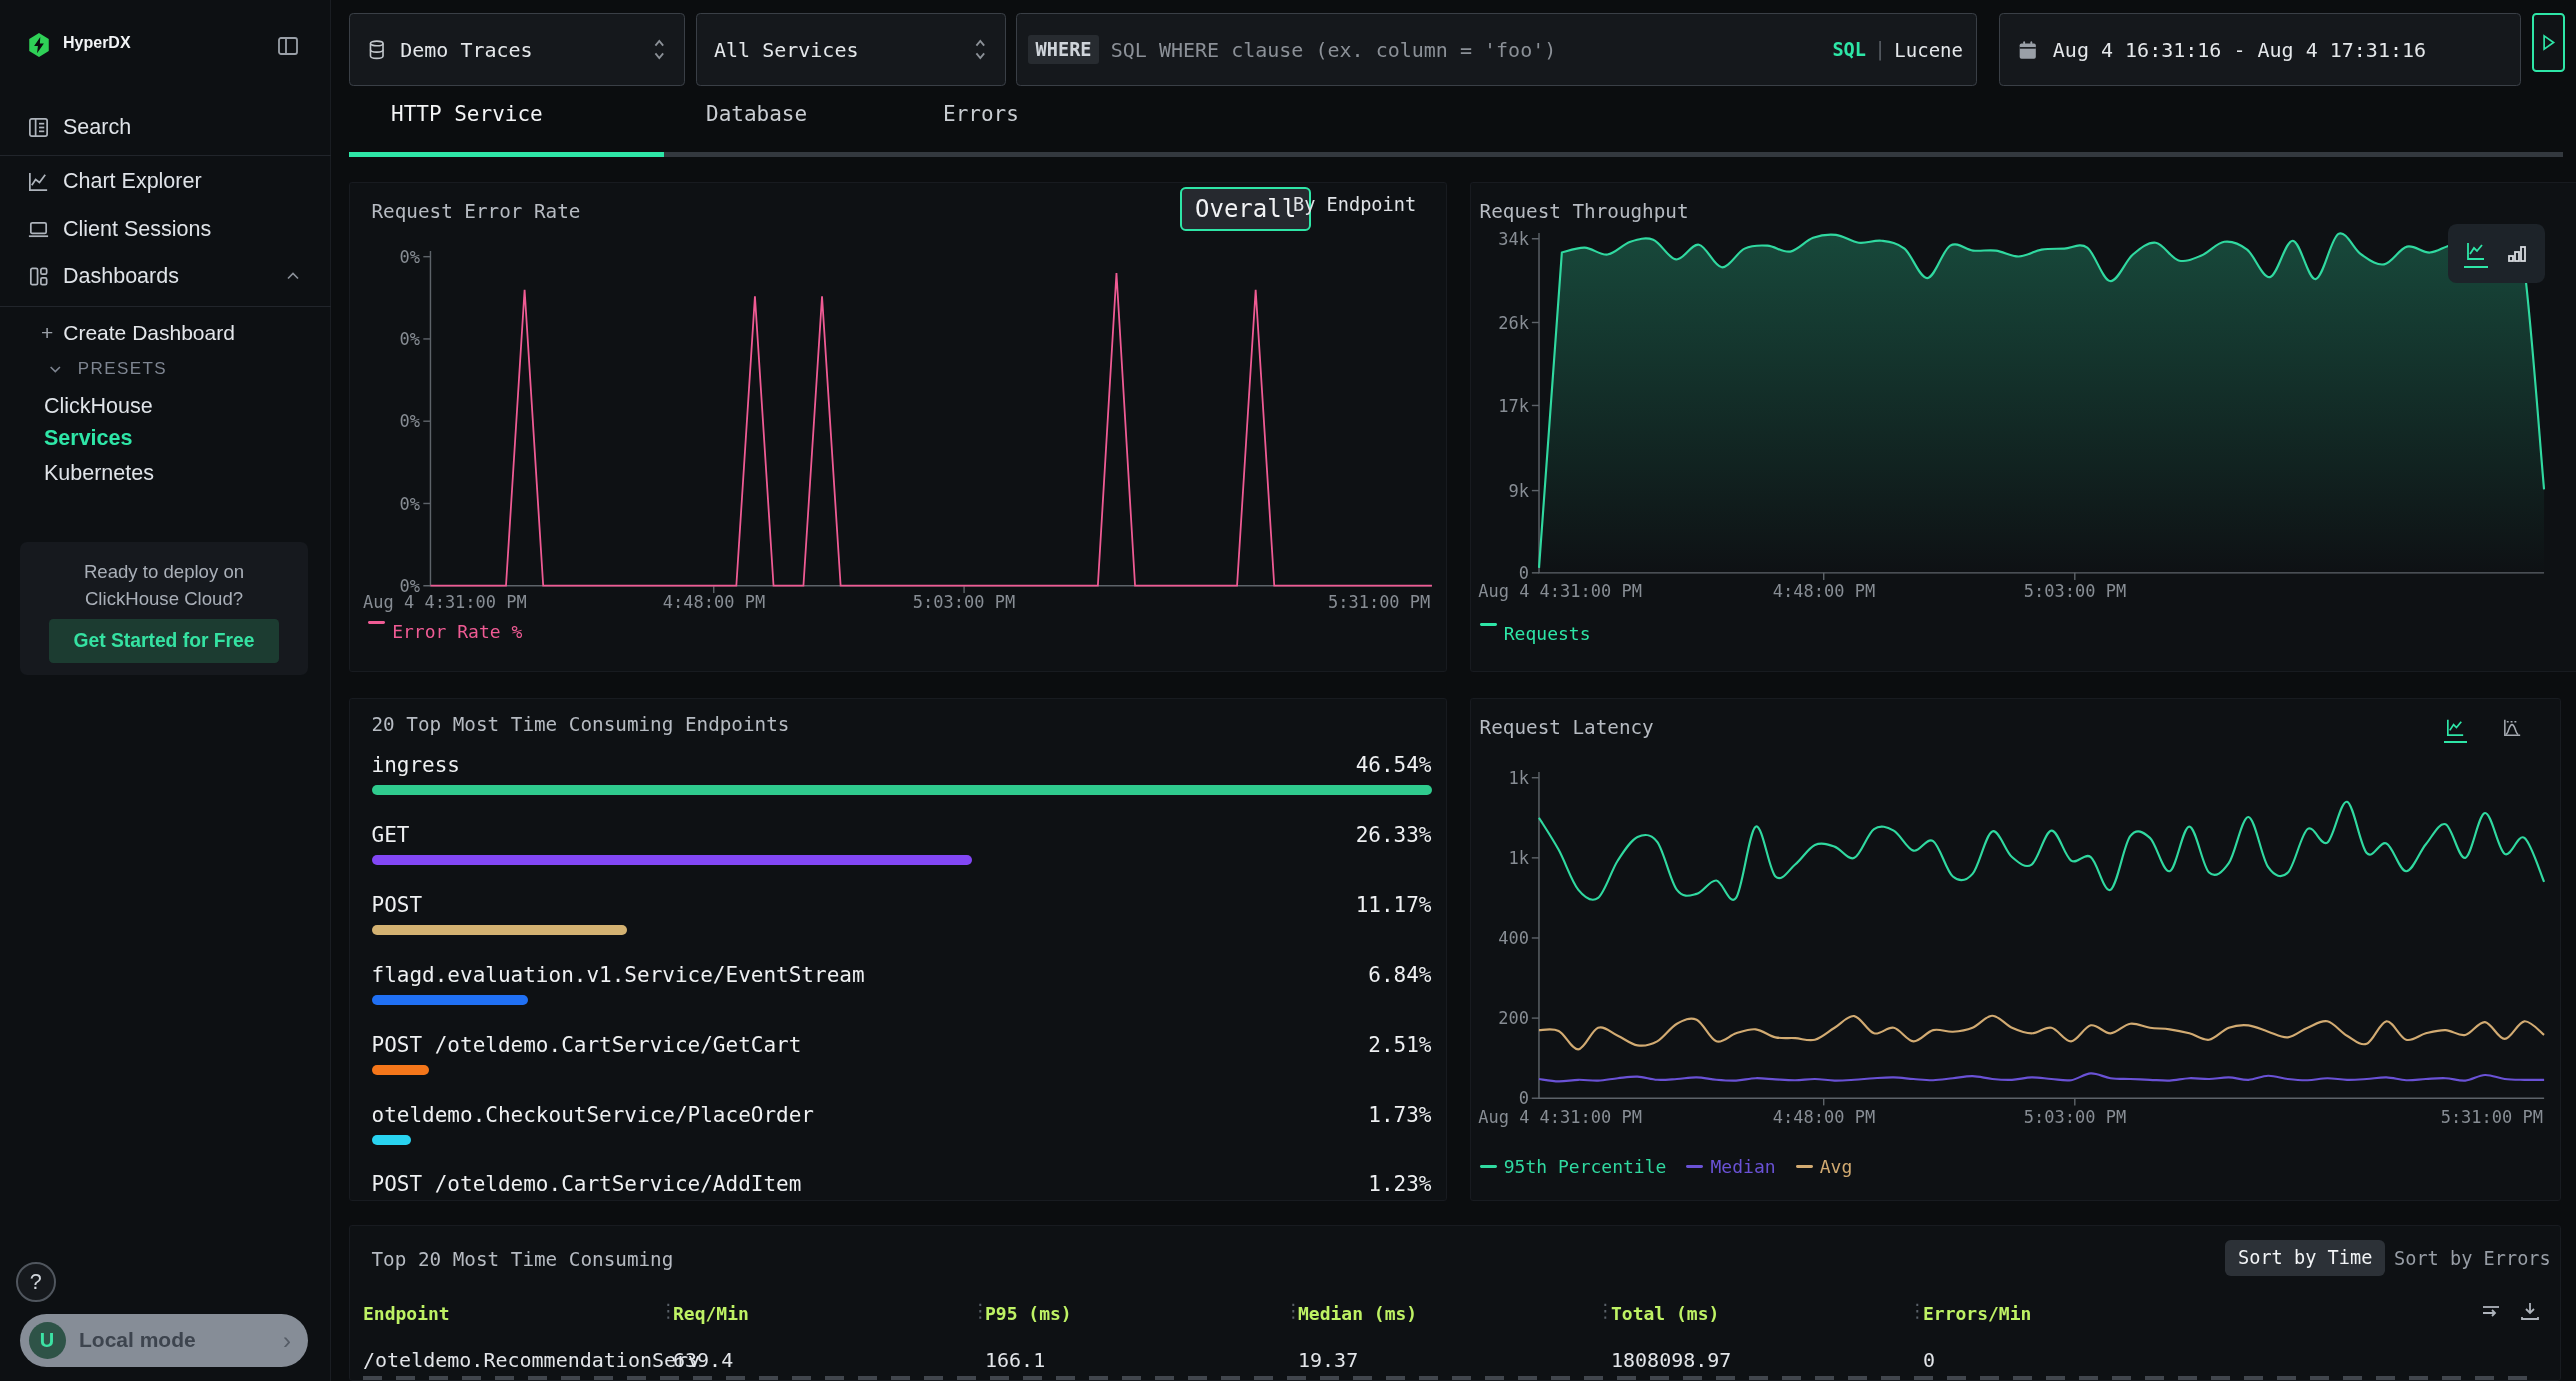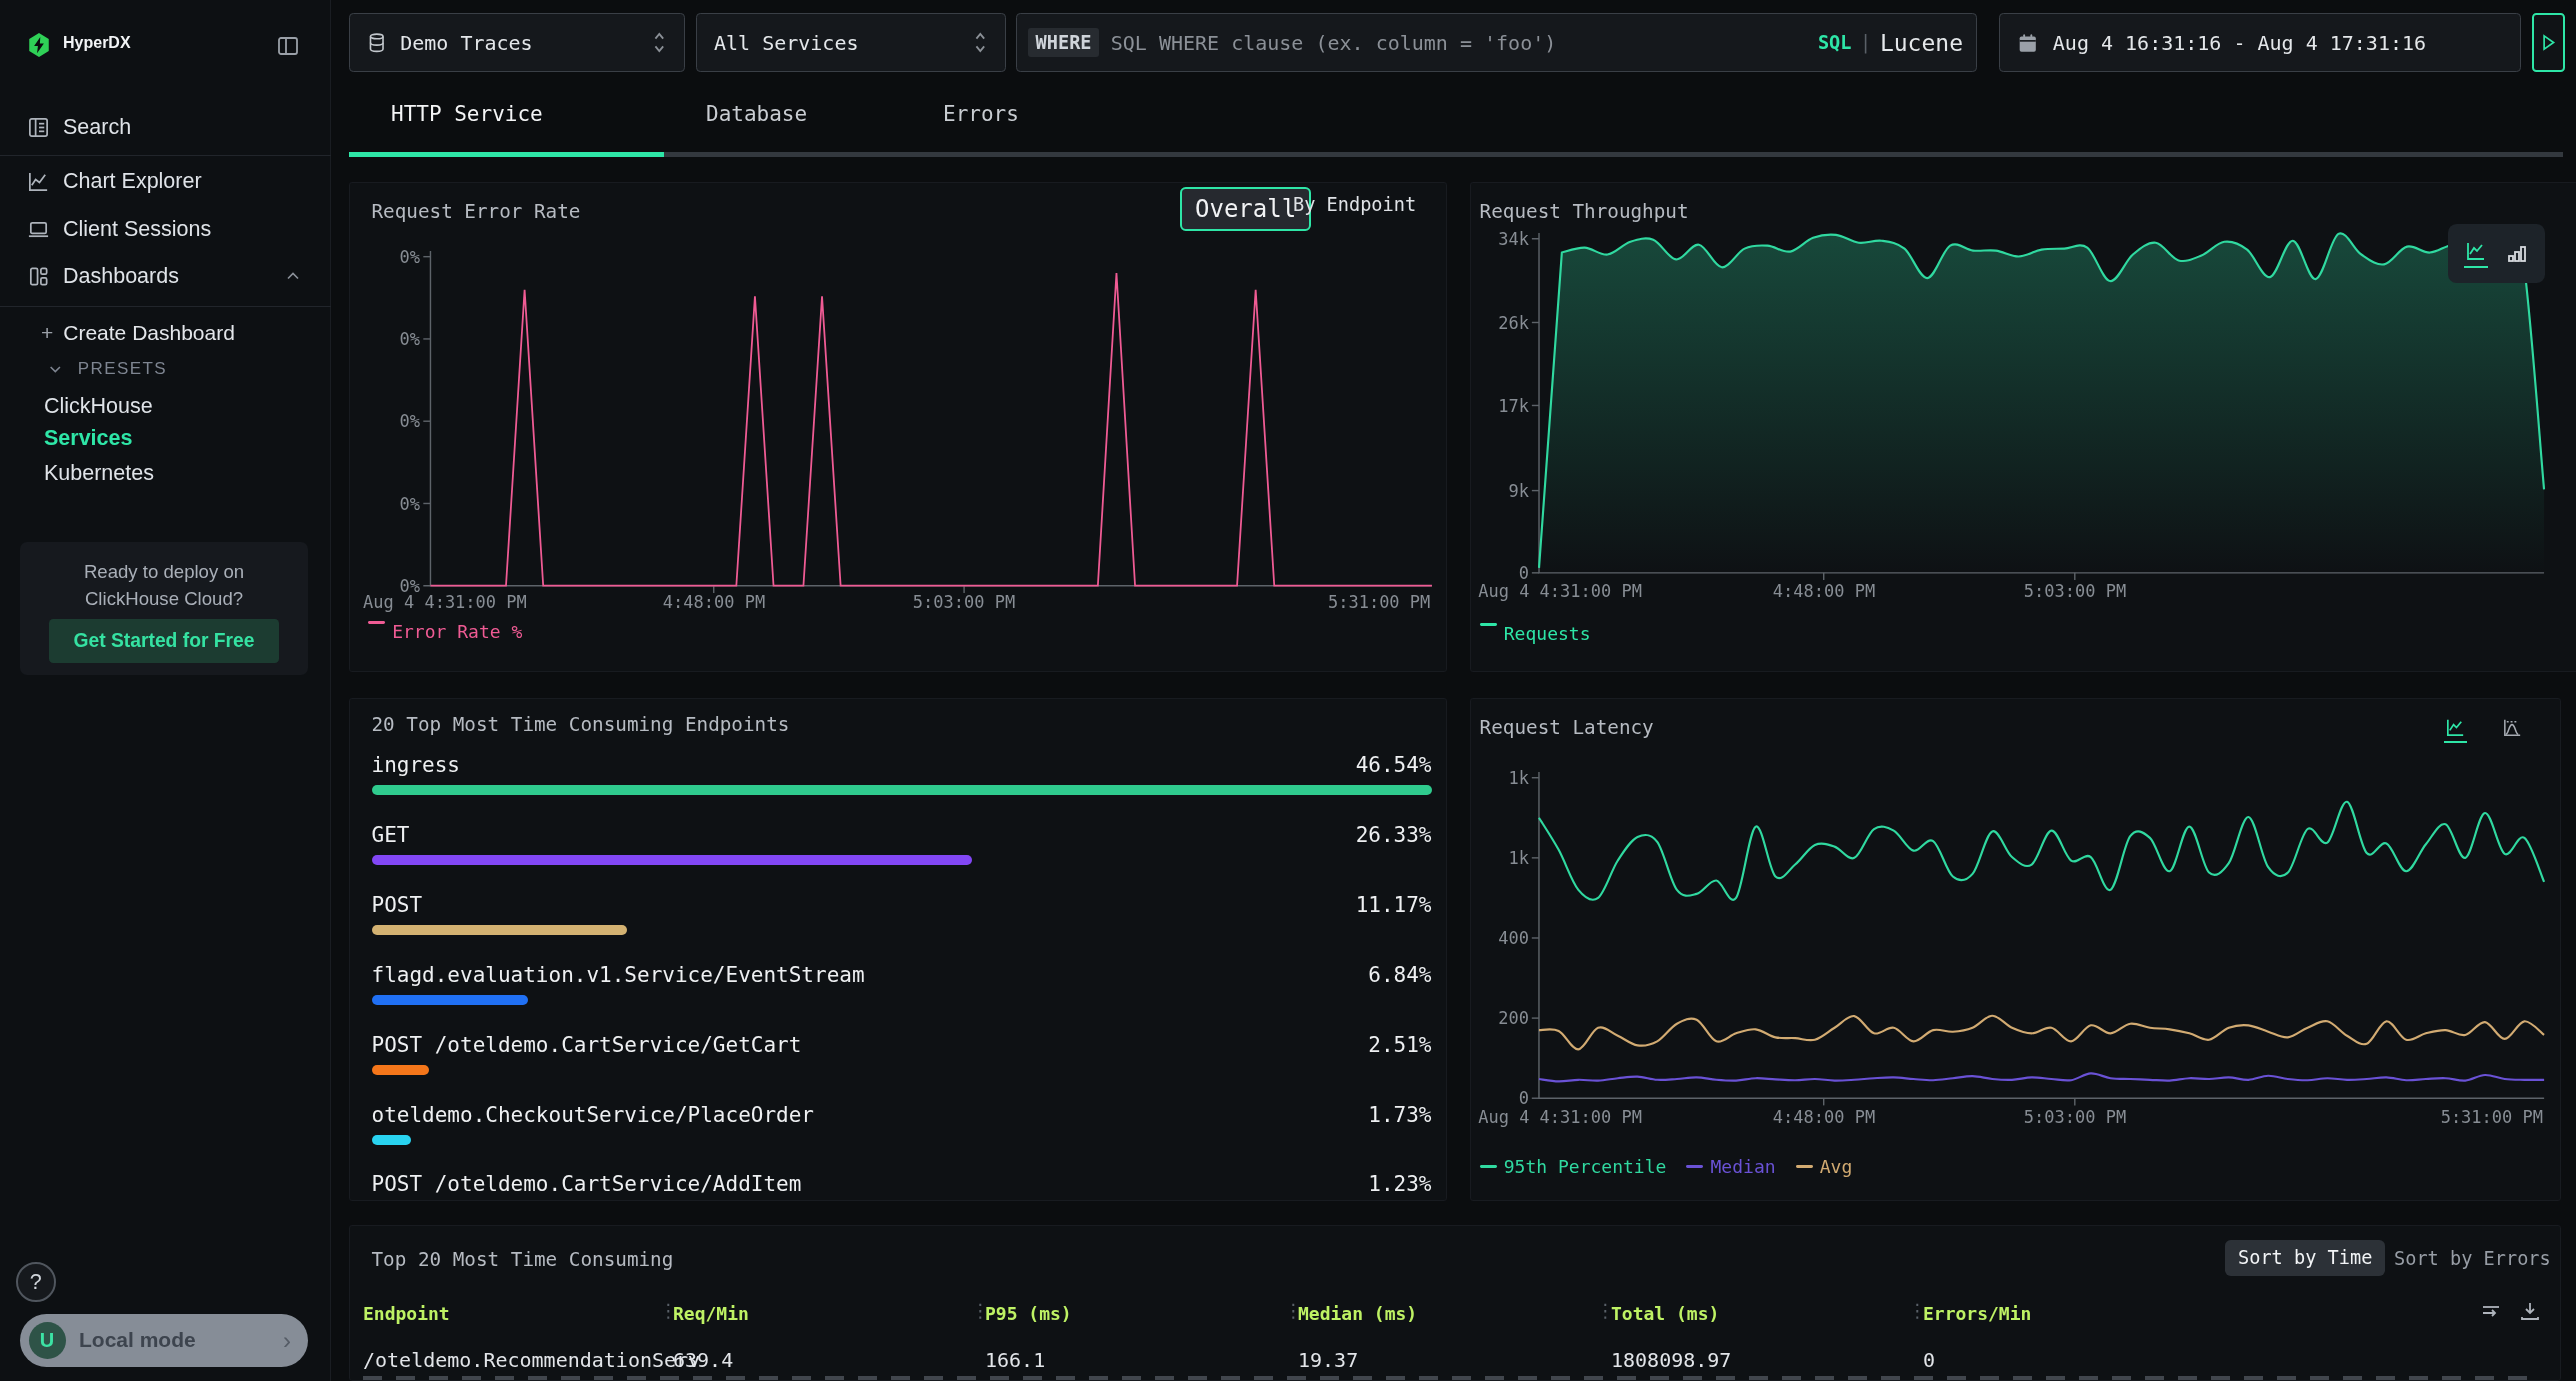"Demo Traces" .tb-box { height: 59px -> 73px }
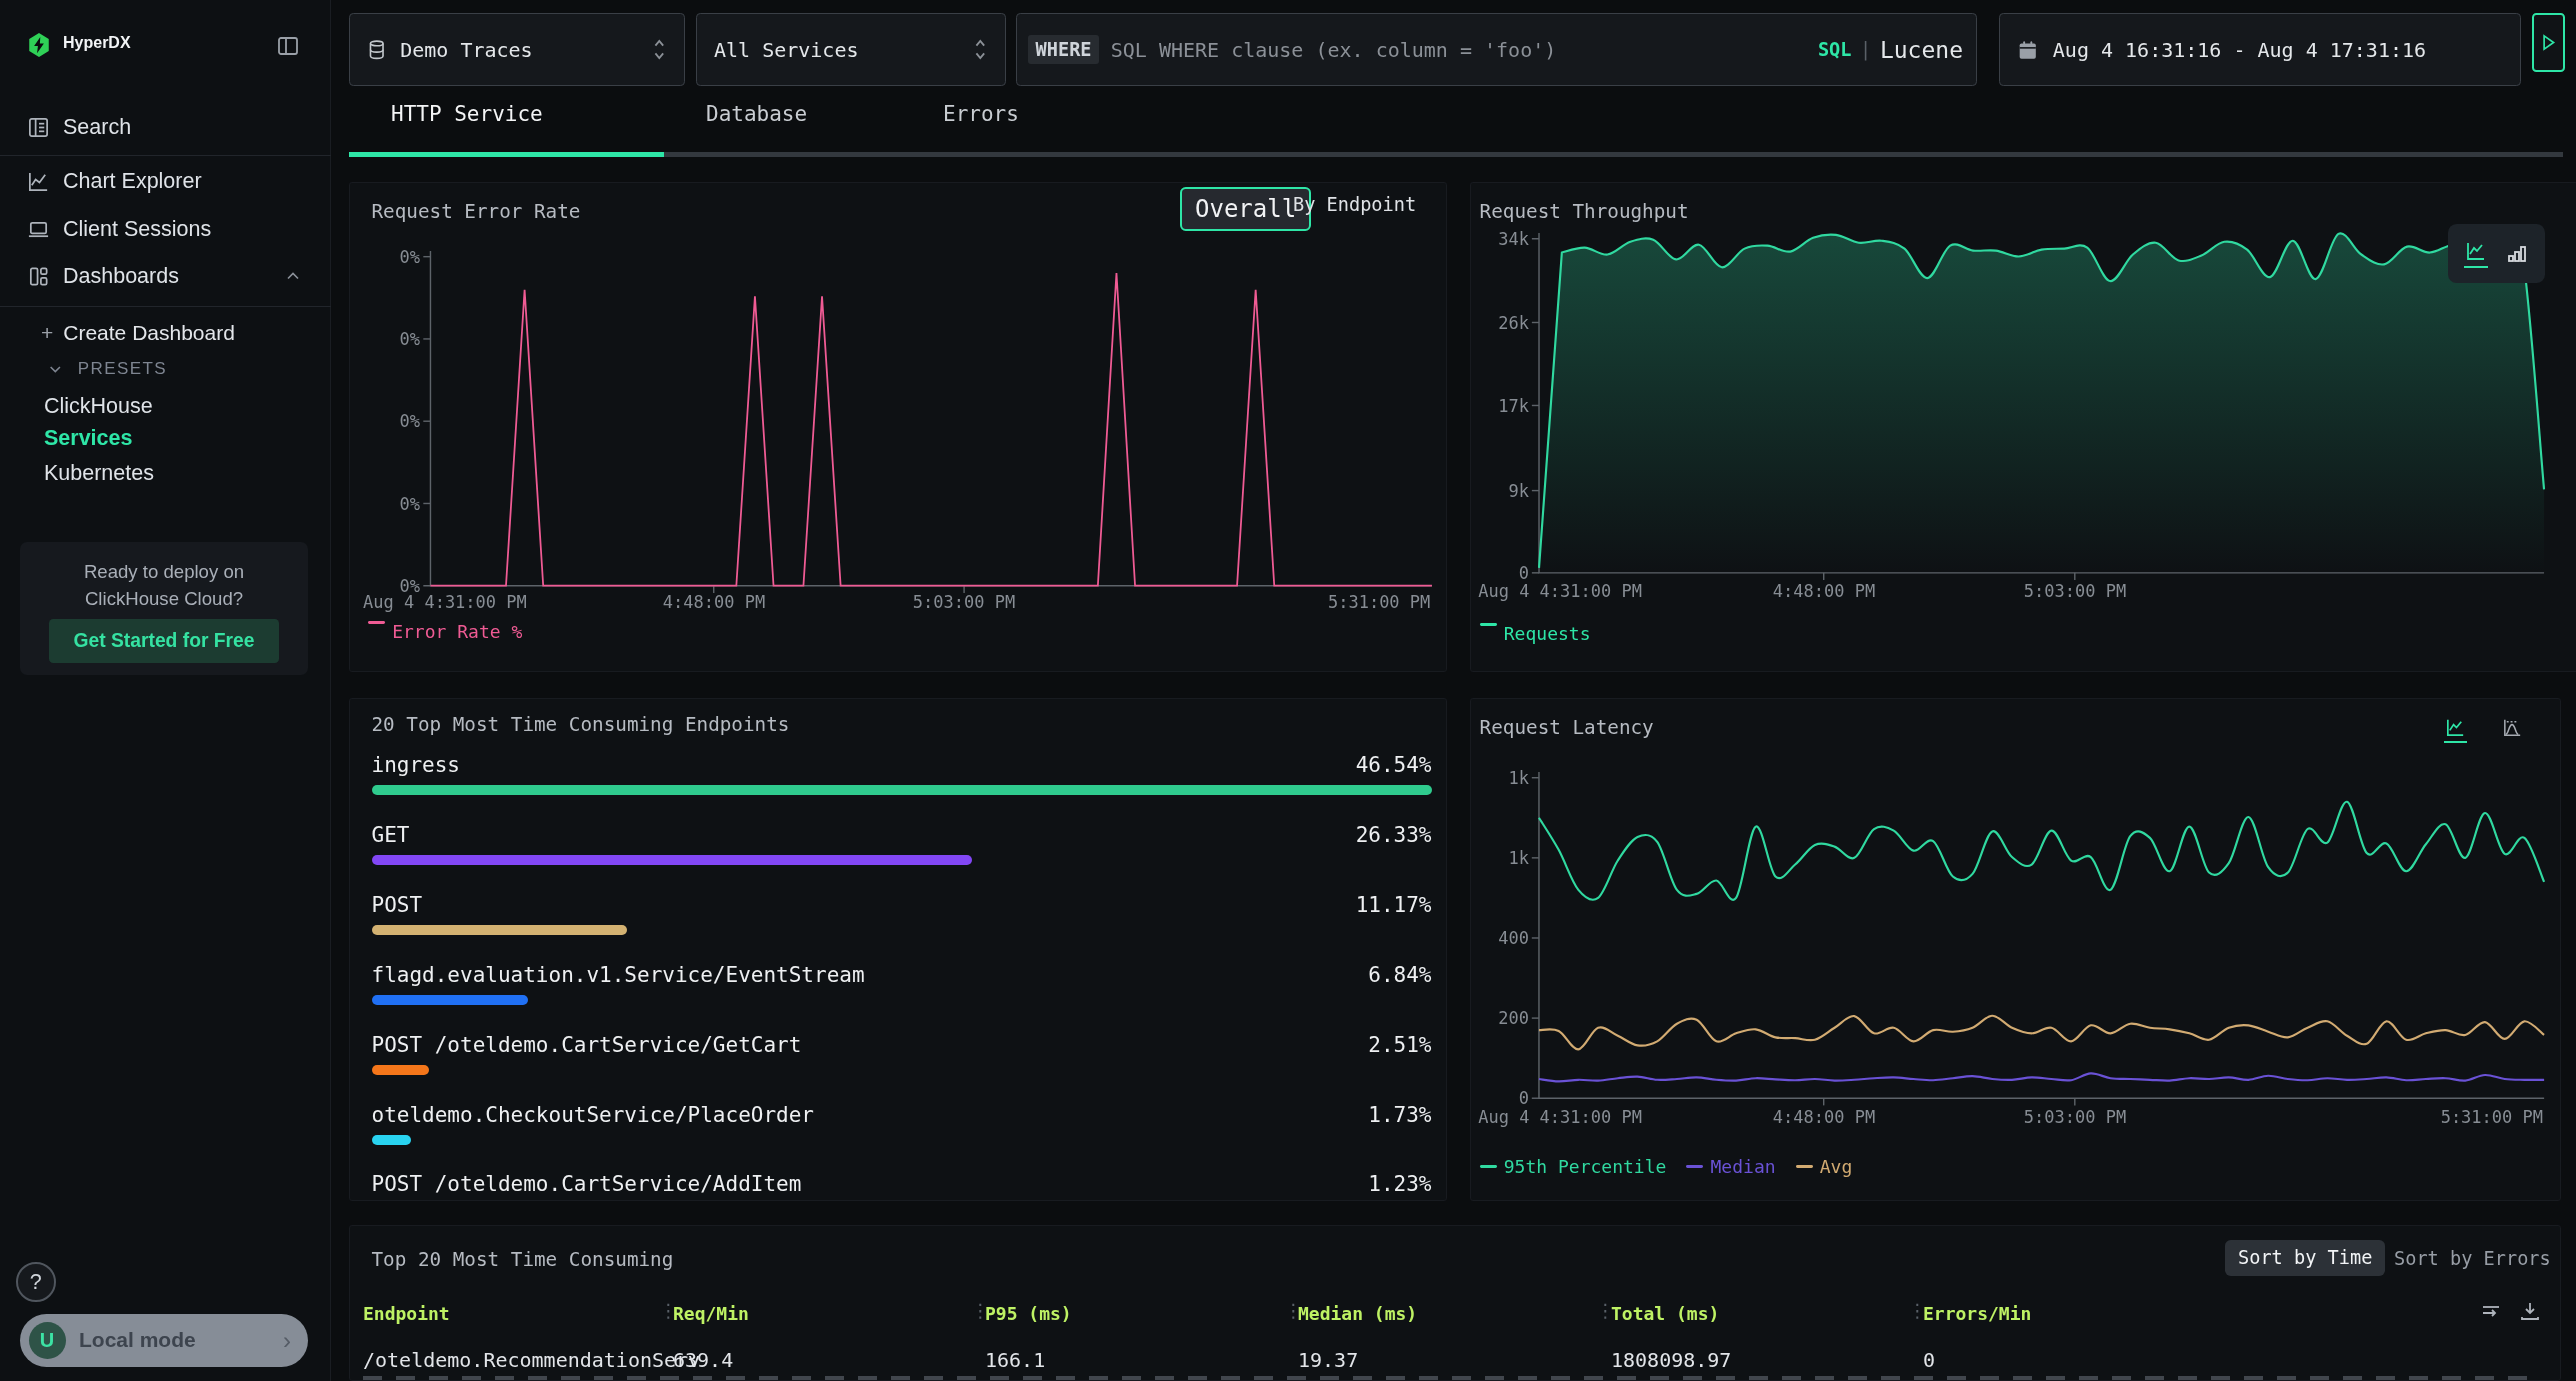"Lucene" #lucene-label { font-size: 23px -> 19px }
